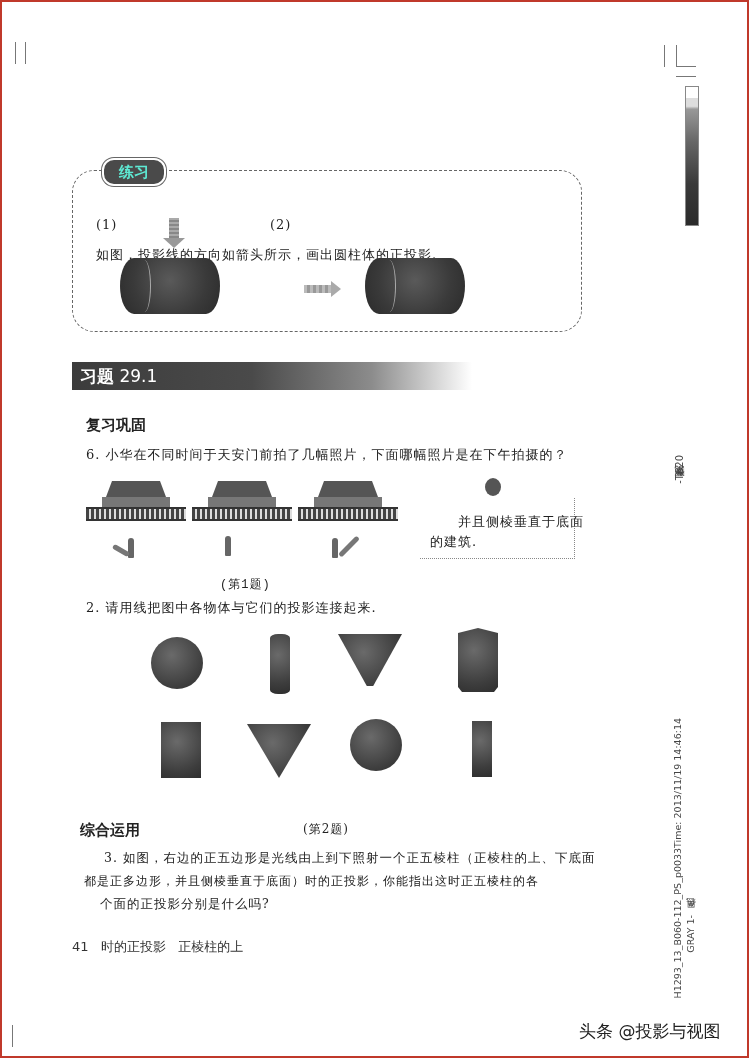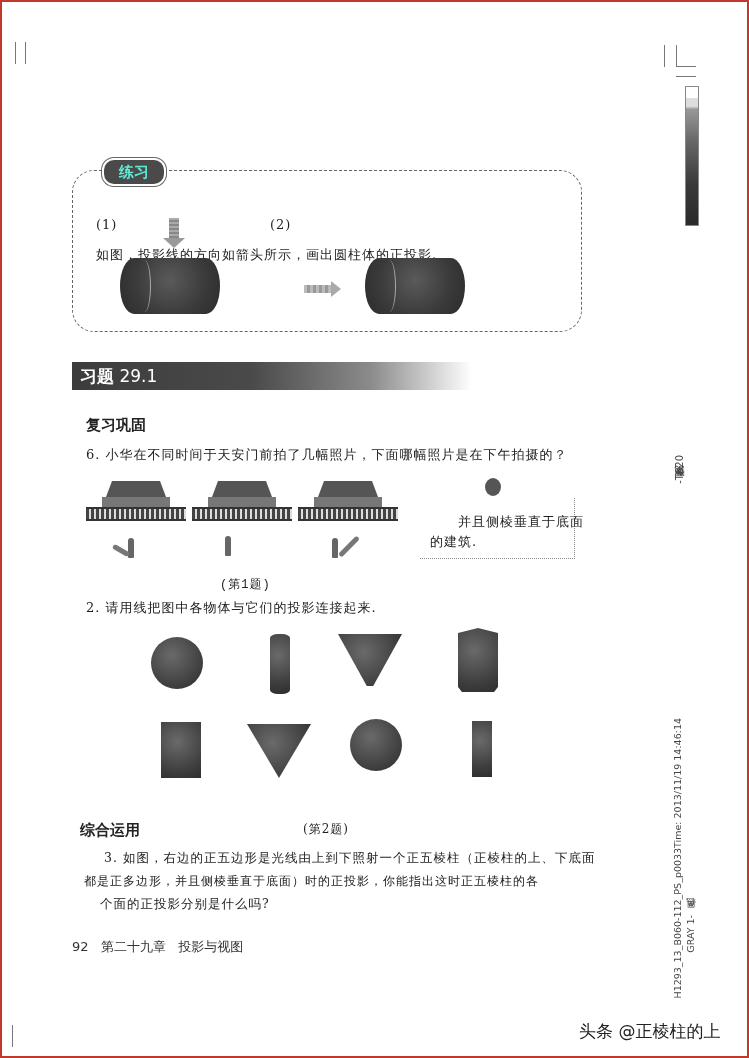"92" span { text: 92 -> 41 }
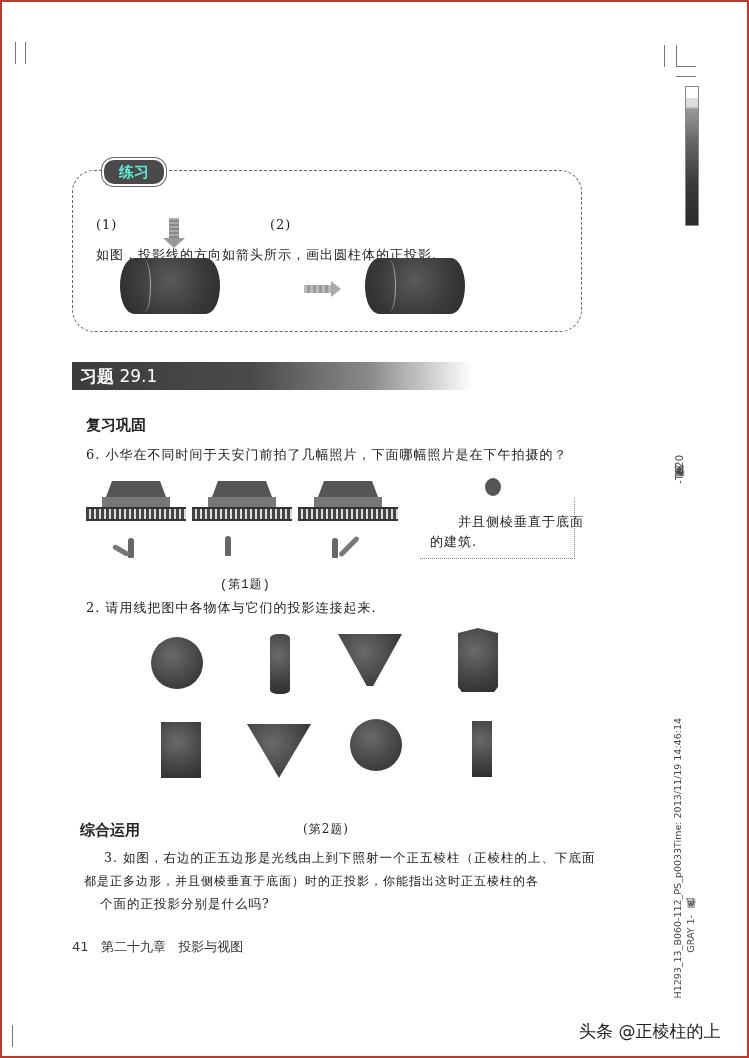"第二十九章" span { text: 第二十九章 -> 时的正投影 }
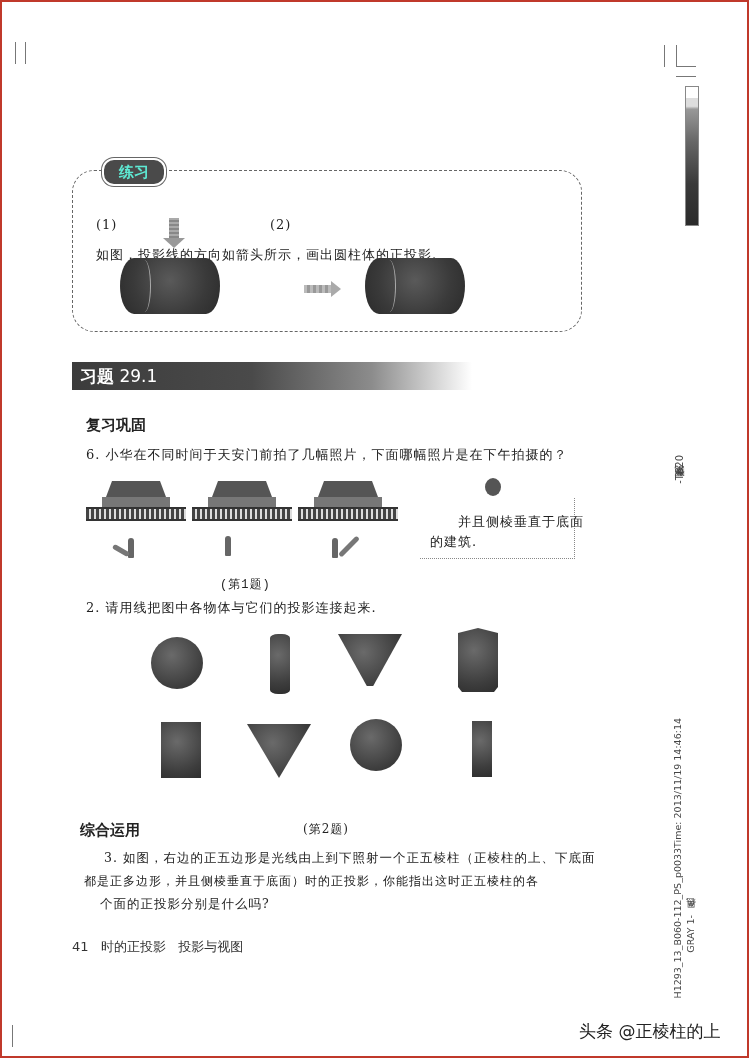"投影与视图" span { text: 投影与视图 -> 正棱柱的上 }
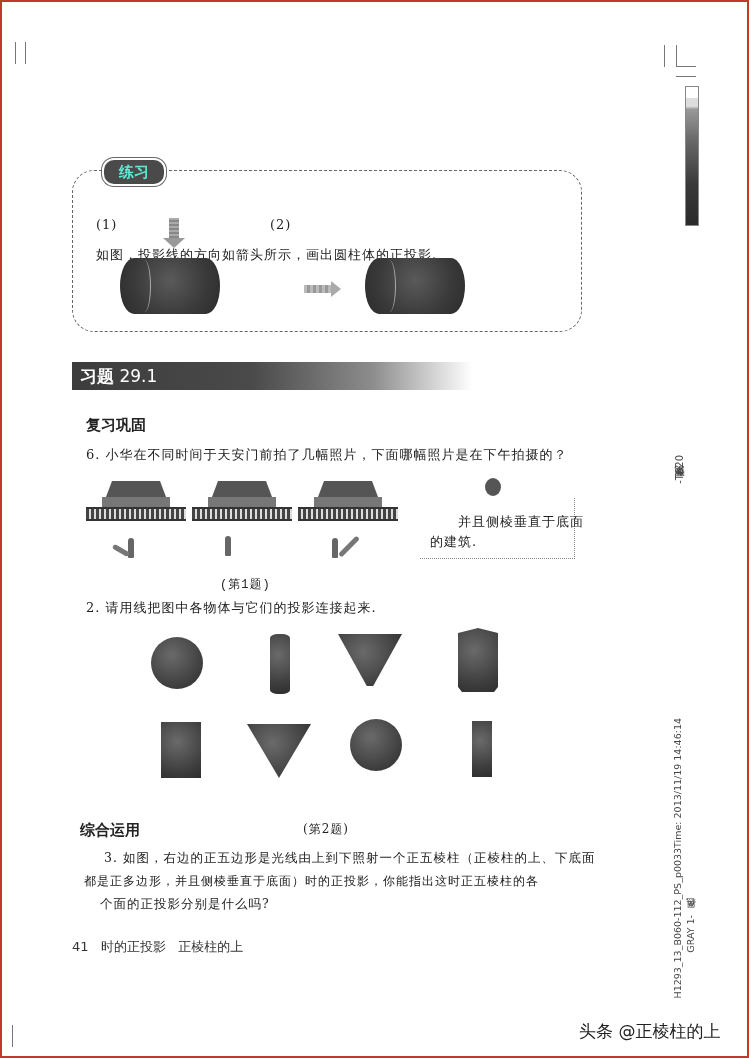"头条 @正棱柱的上" div.abs { text: @正棱柱的上 -> @投影与视图 }
